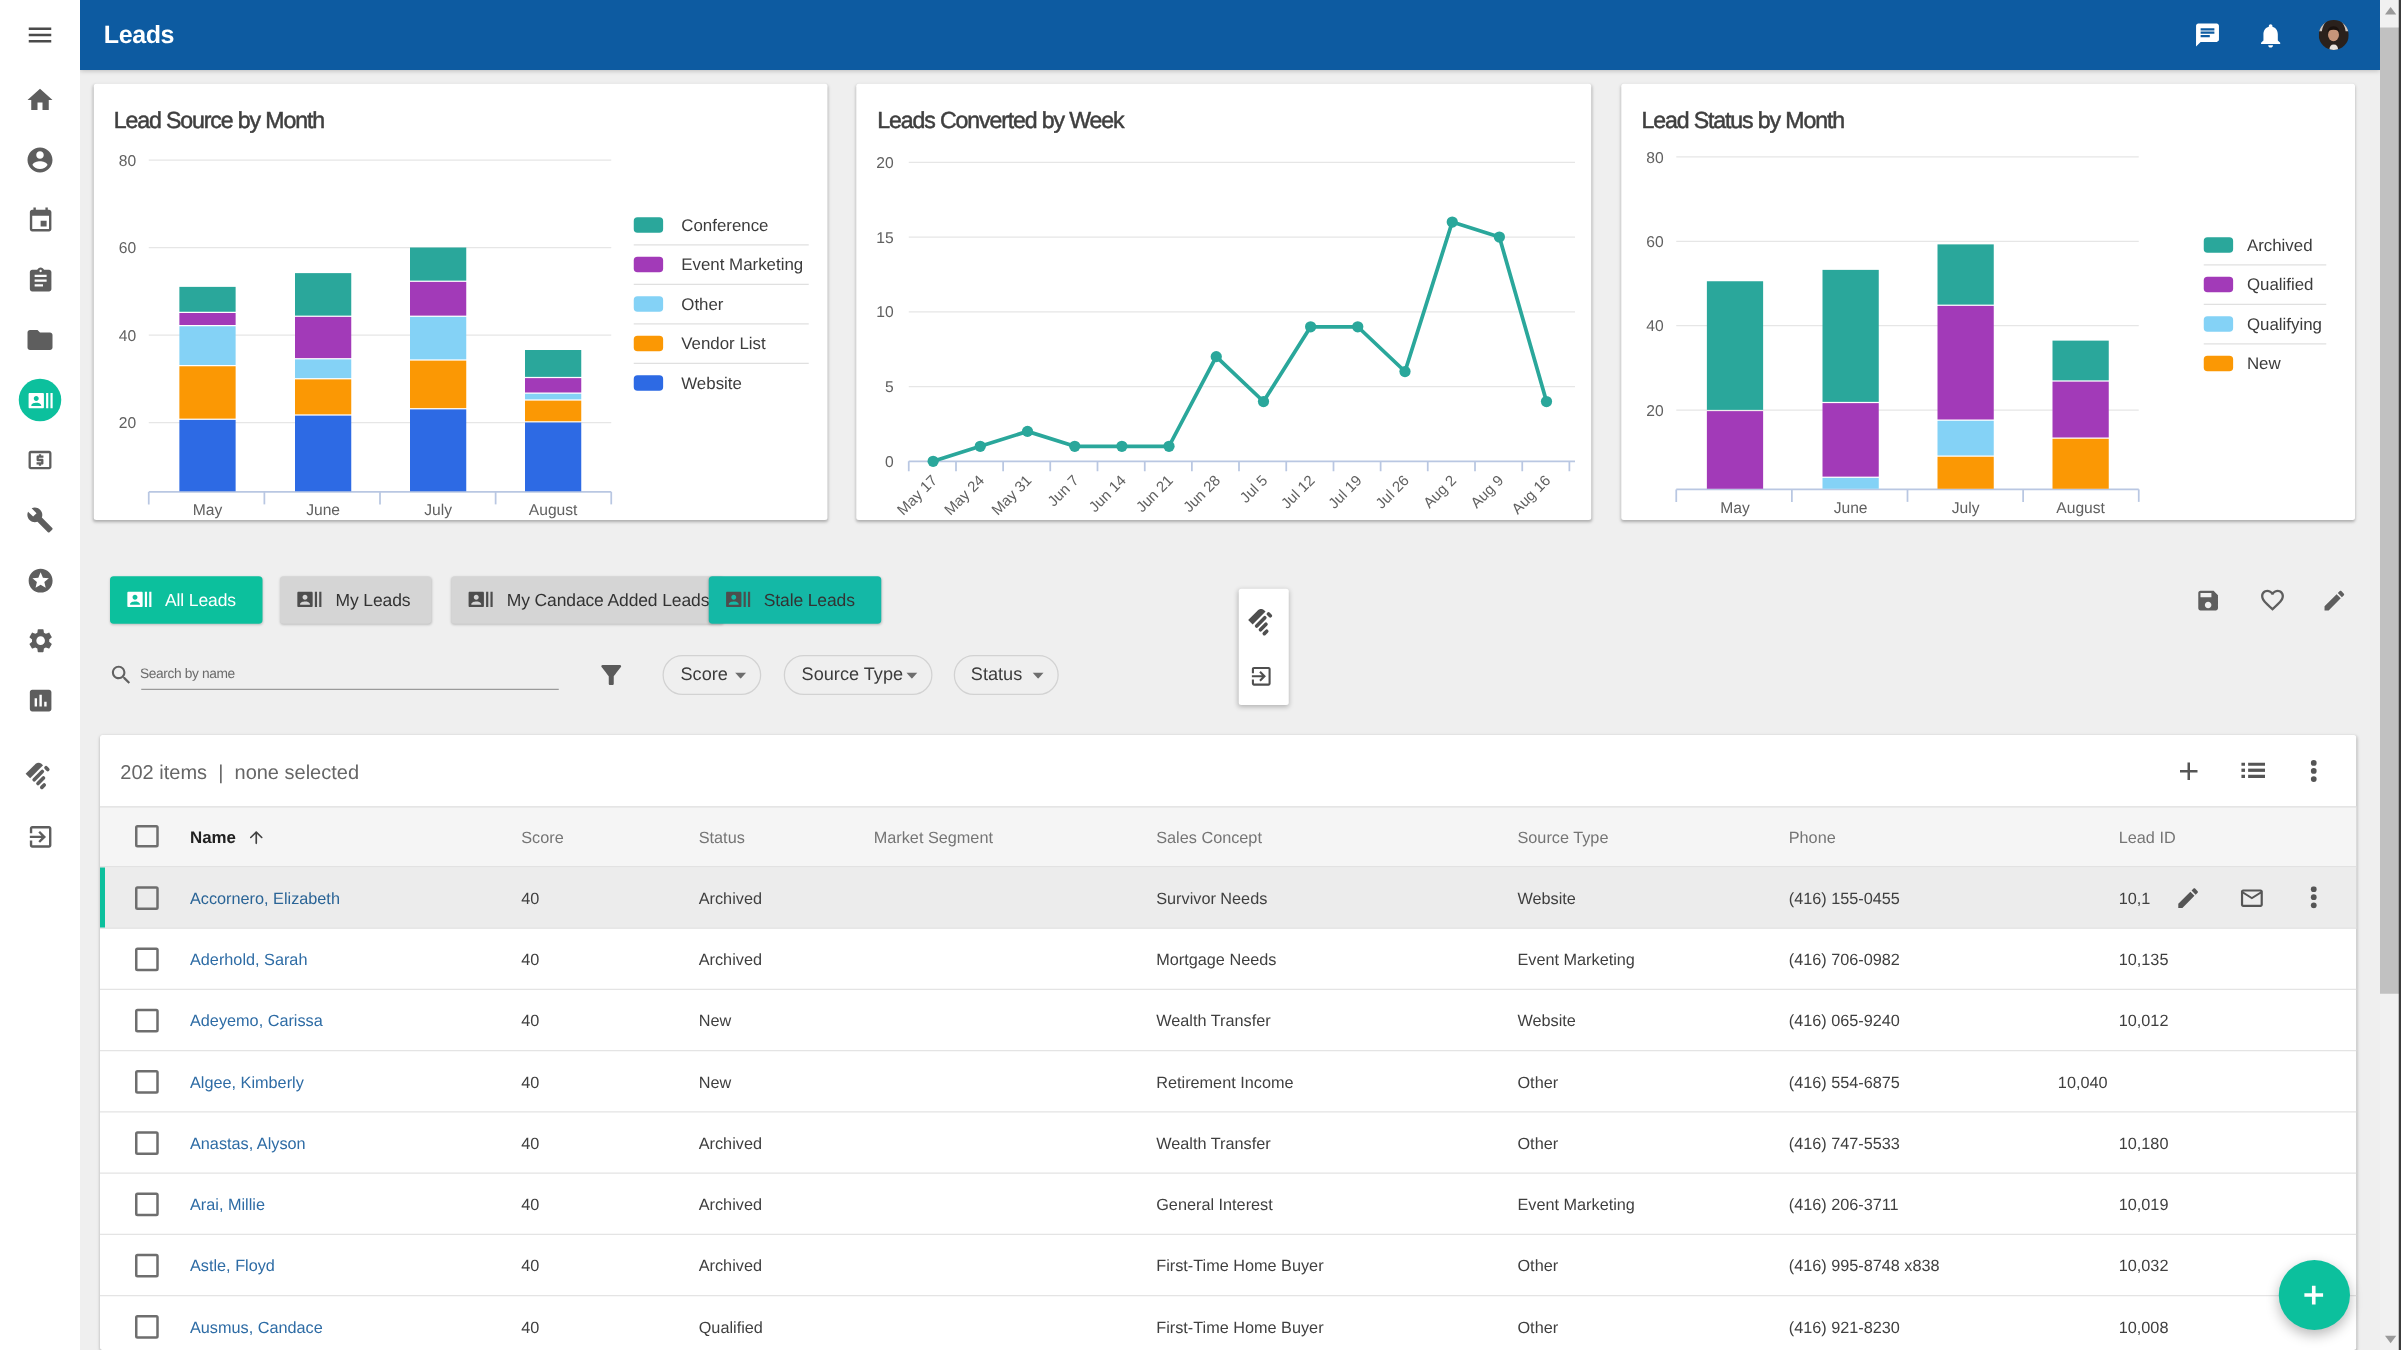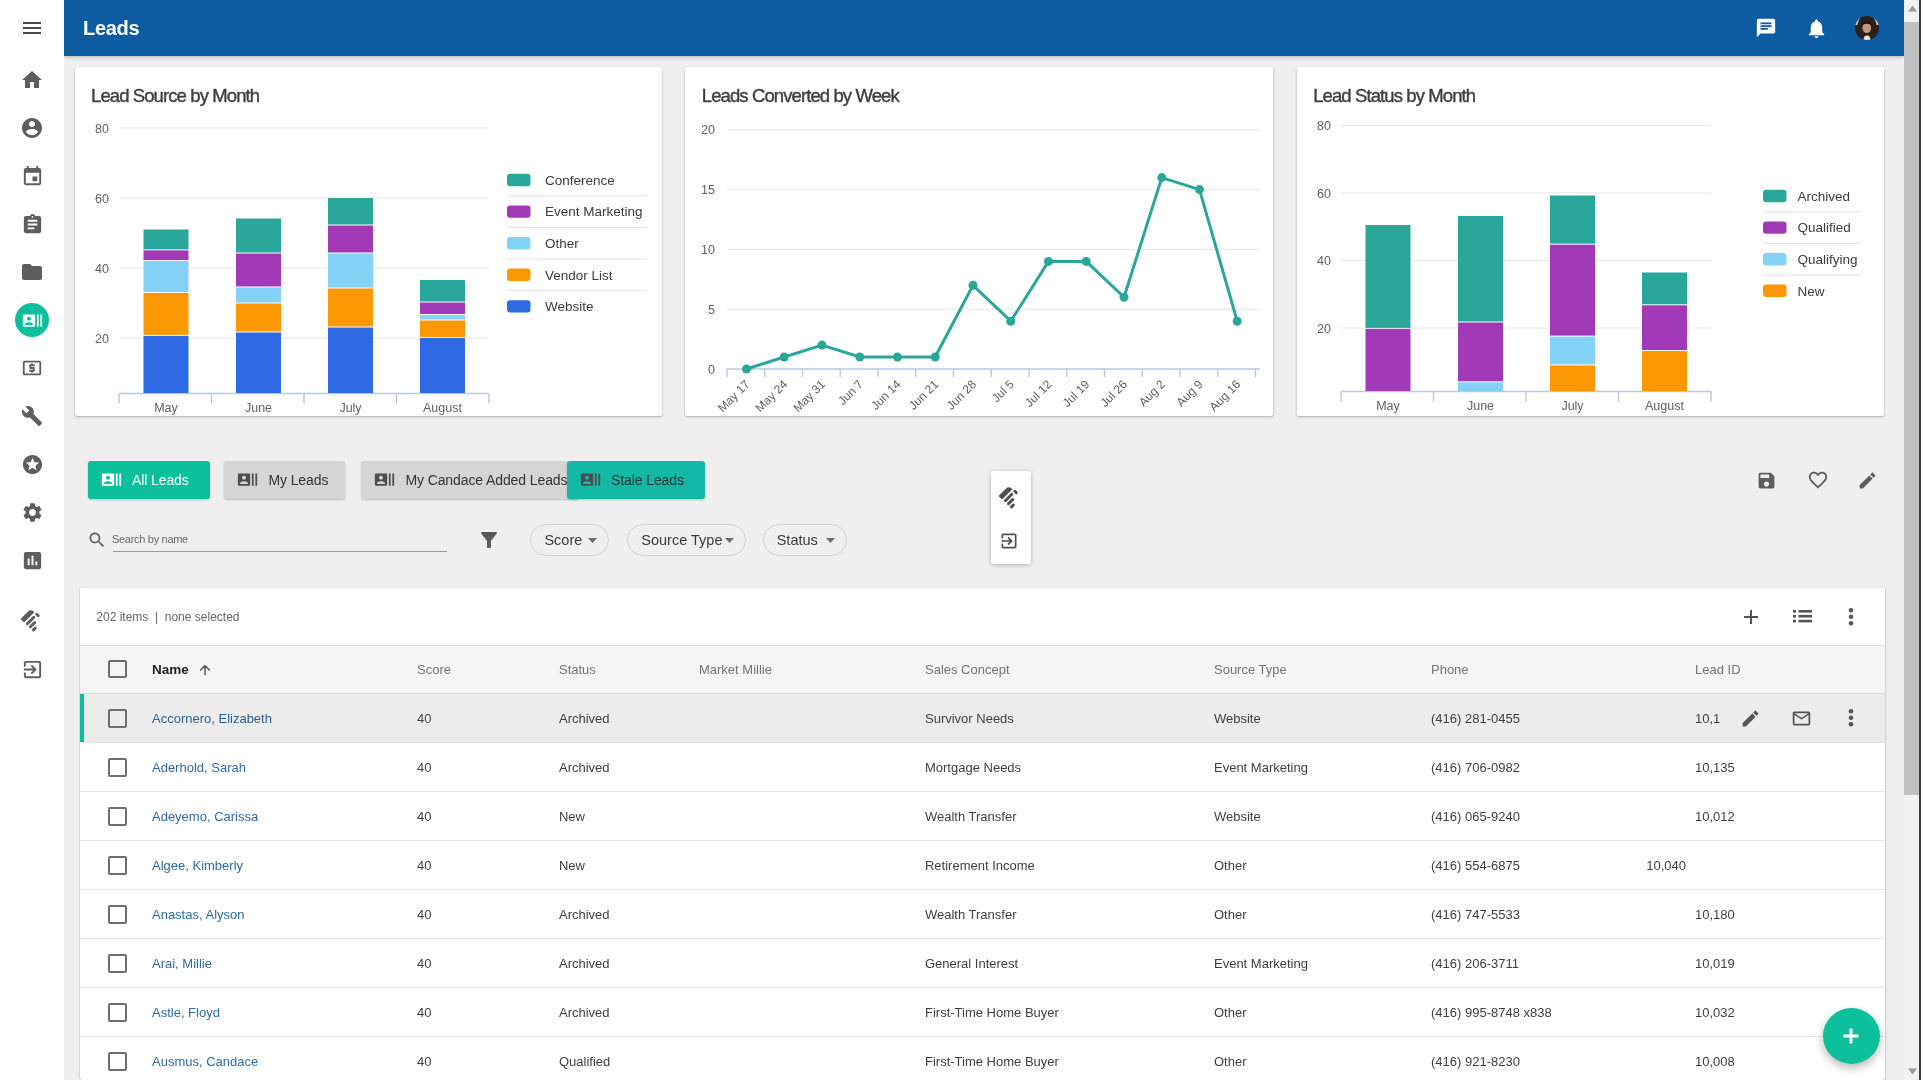"202 items | none selected" div.abs { font-size: 12px -> 16px }
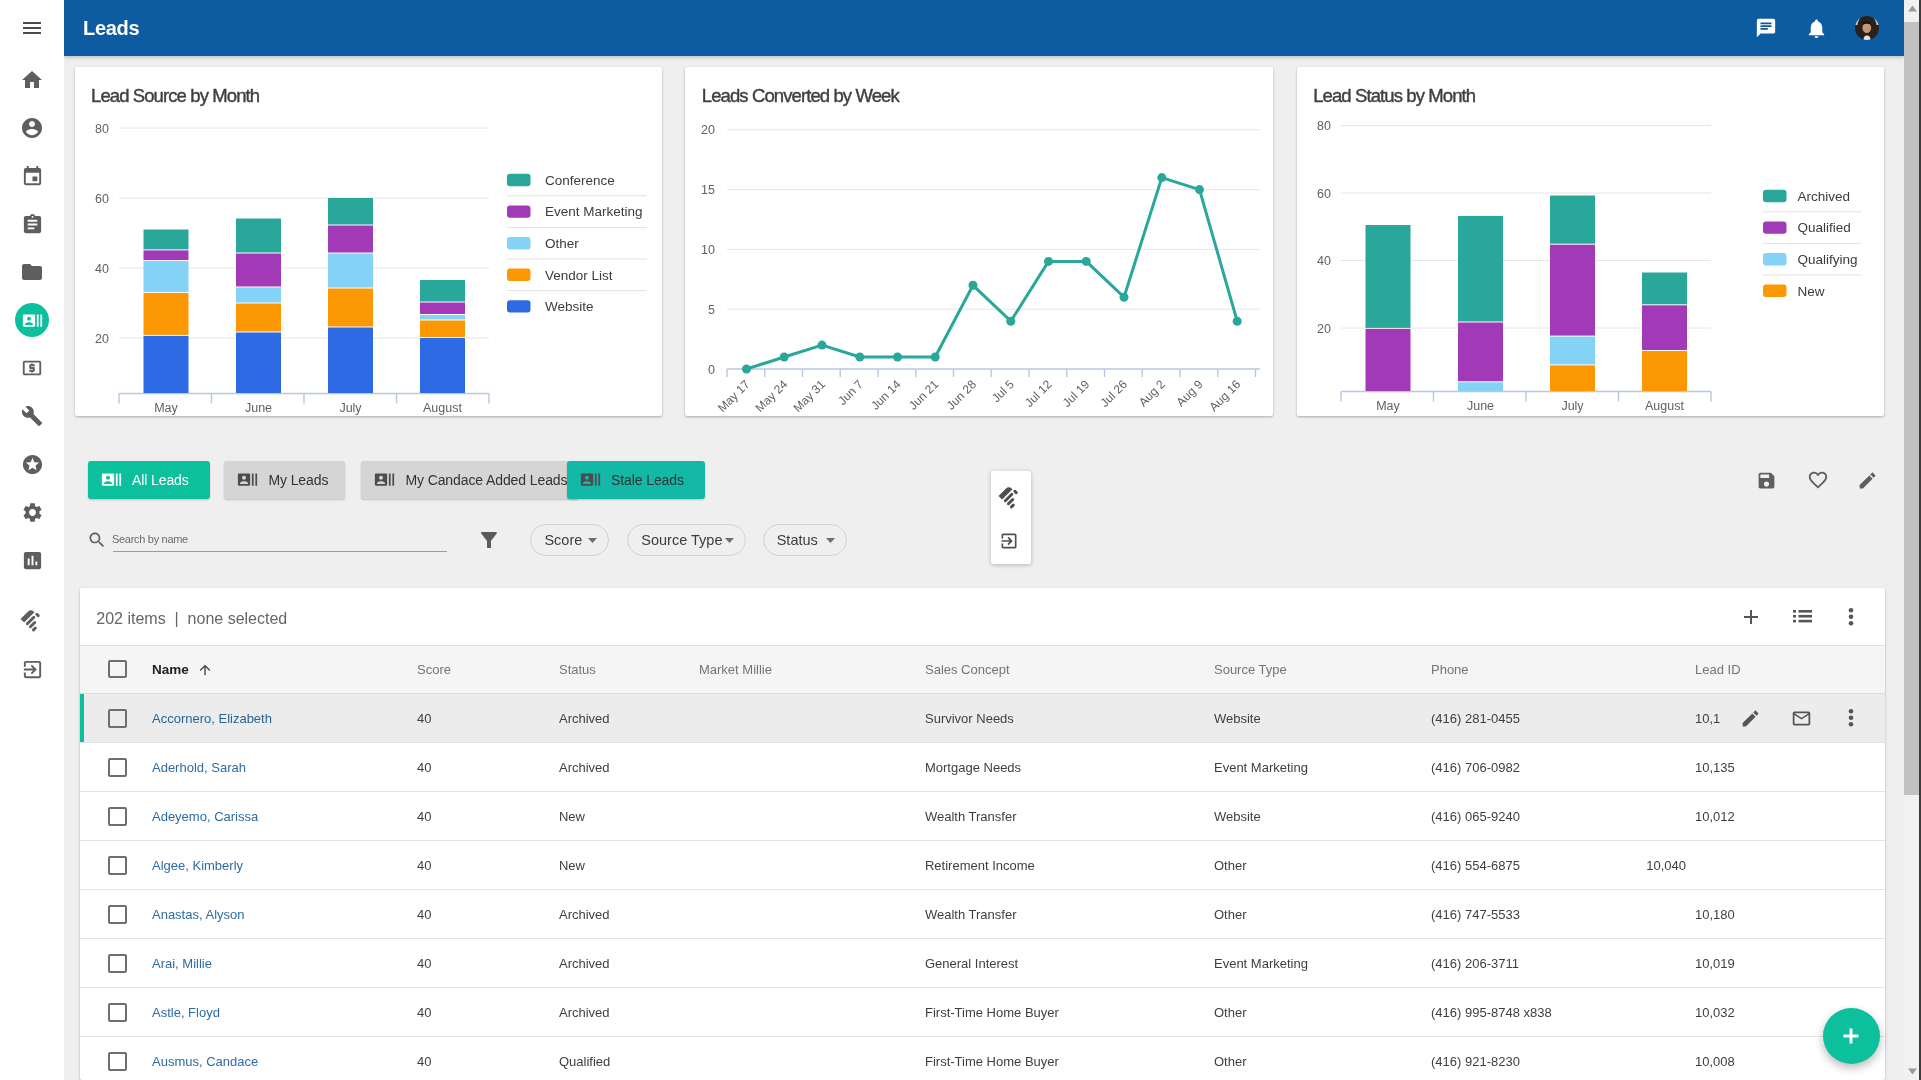"Market Millie" span.hcell { text: Millie -> Segment }
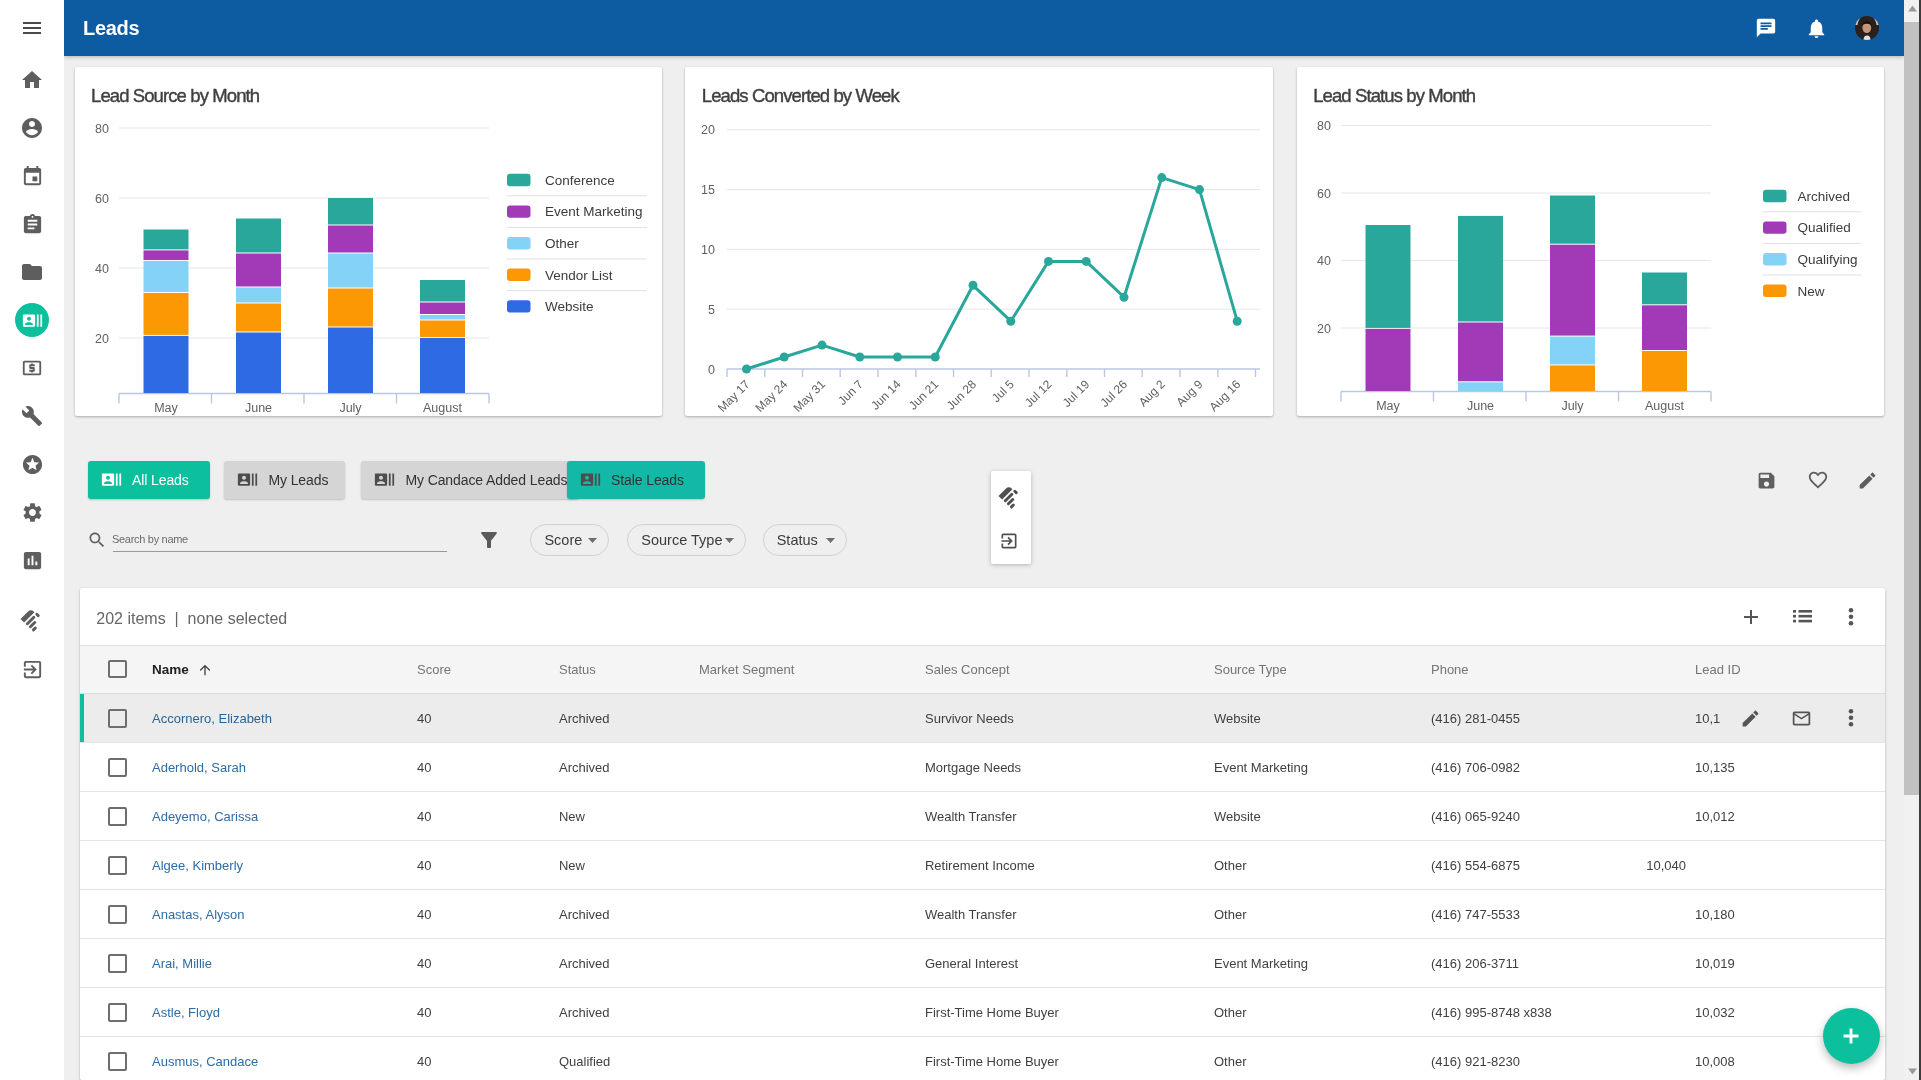"(416) 281-0455" span.cell { text: 281-0455 -> 155-0455 }
